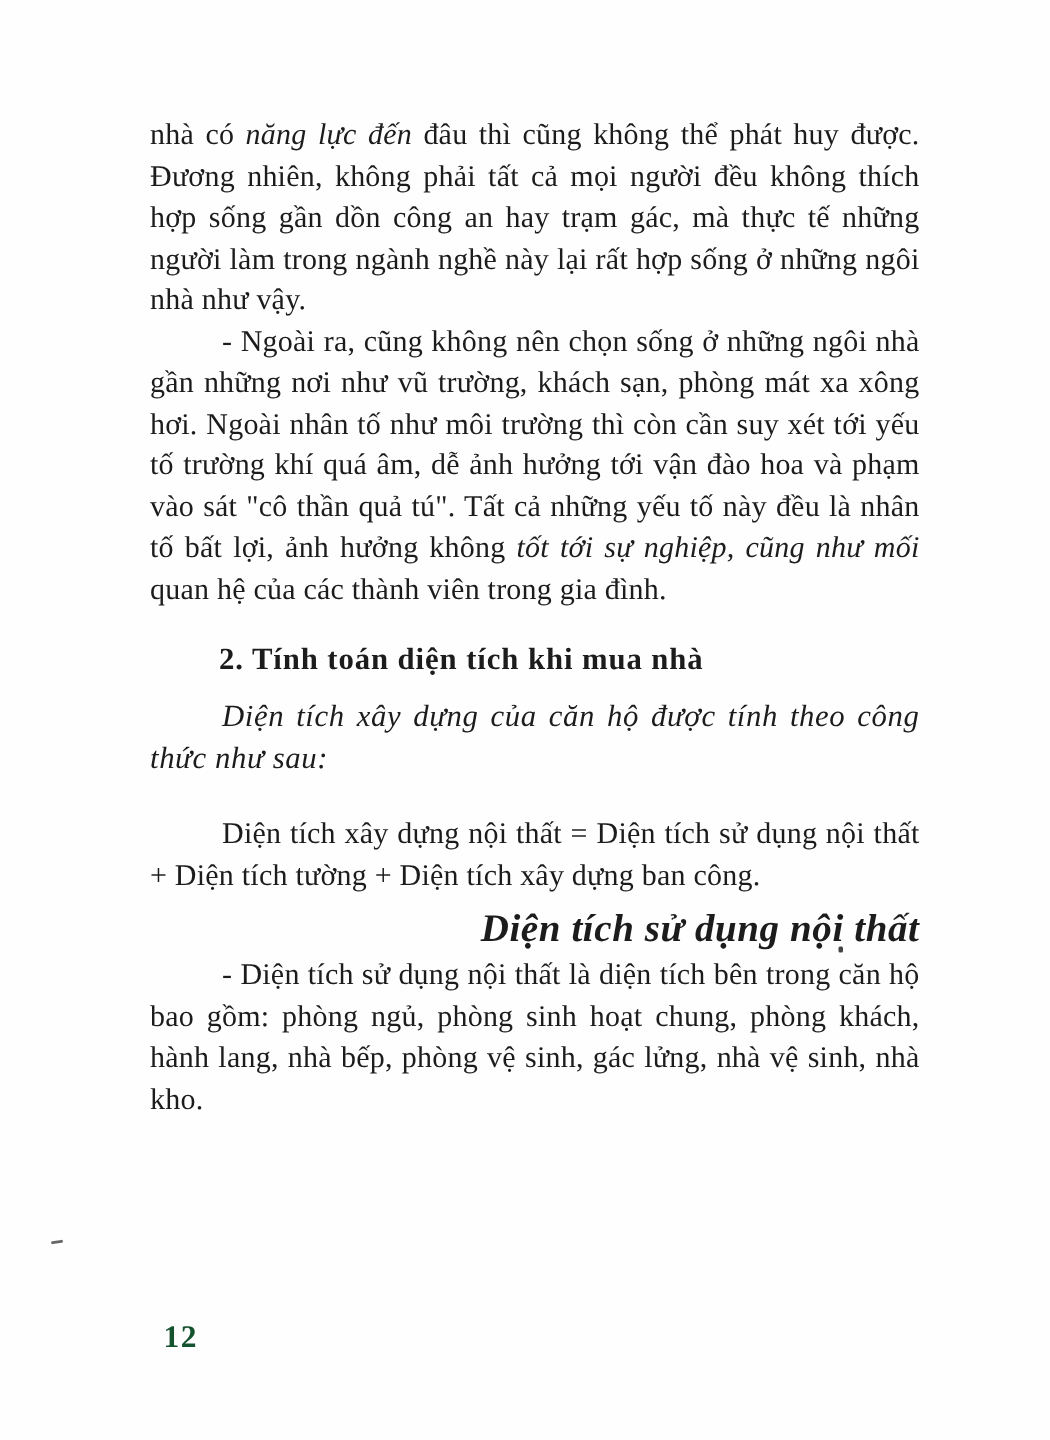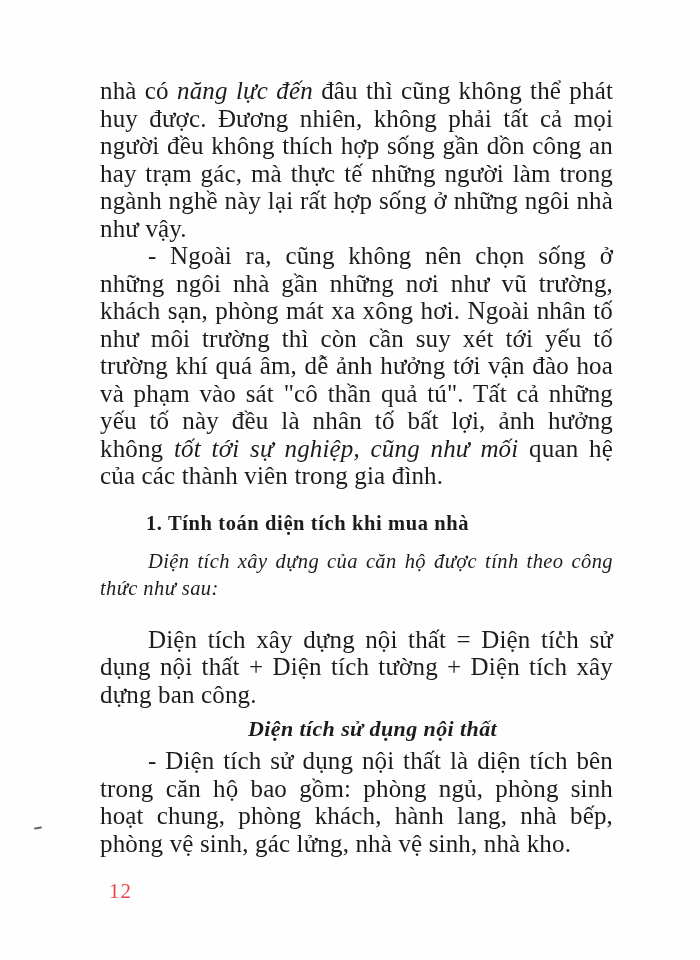"nhà có năng lực đến" .content p, .content h2, .content h3 { font-size: 25px -> 20px }
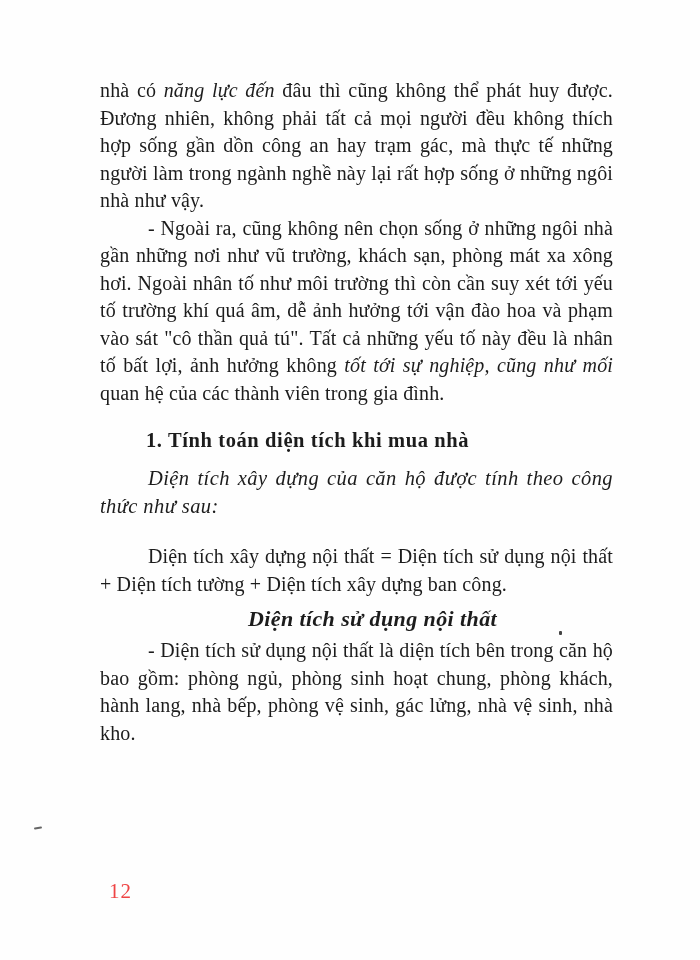"1. Tính toán diện tích" h2.heading { text: 1 -> 2 }
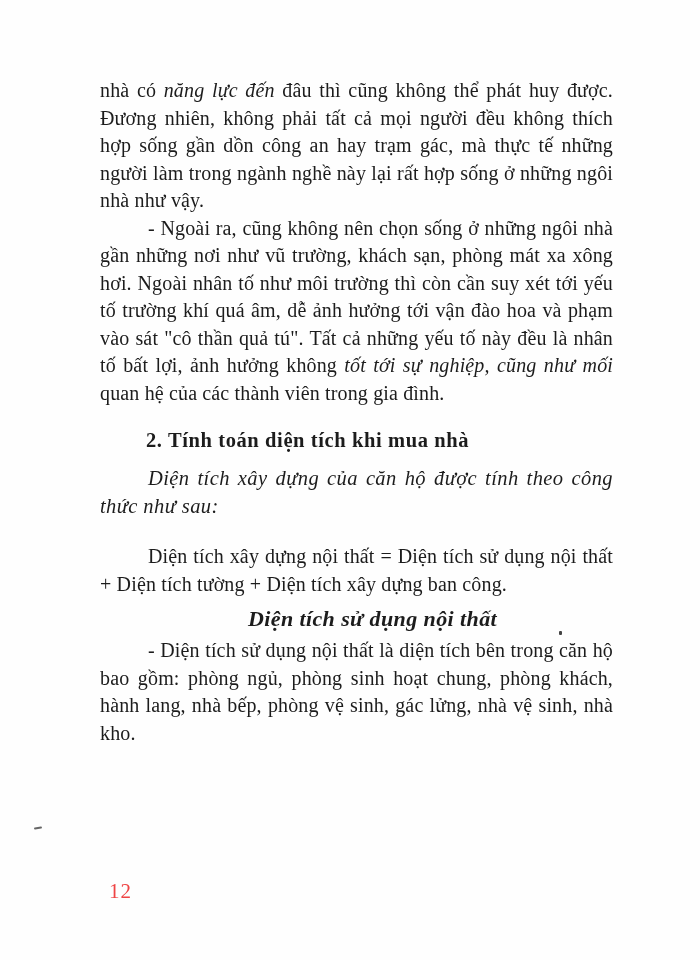"Diện tích sử dụng nội" h3.subheading { font-size: 22px -> 26px; text-align: center -> right }
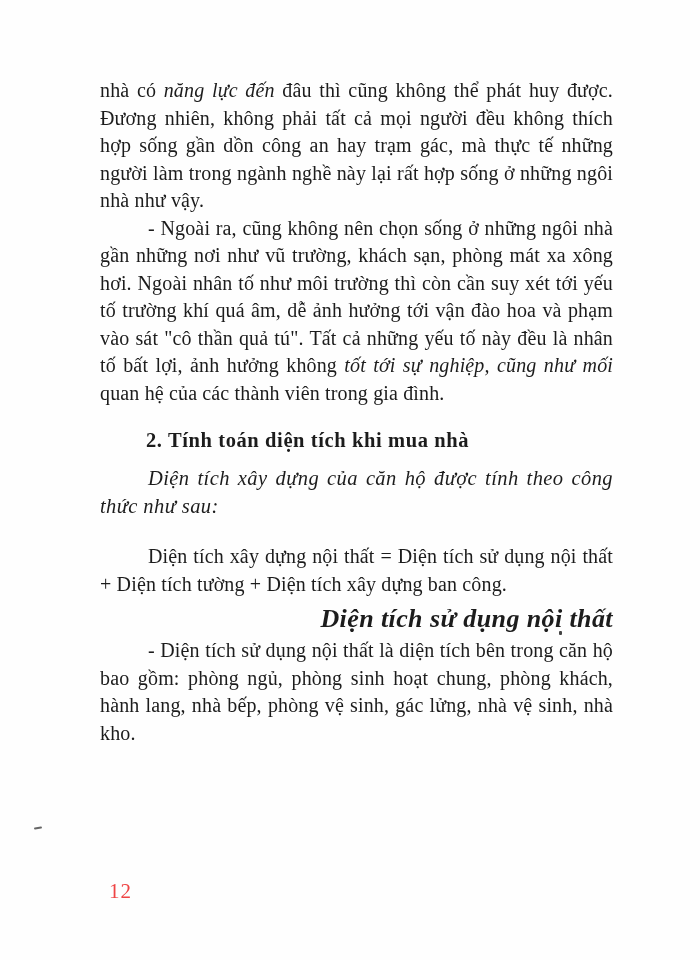"12" .page-number { color: #ef4444 -> #14532d; font-weight: 400 -> 700 }
